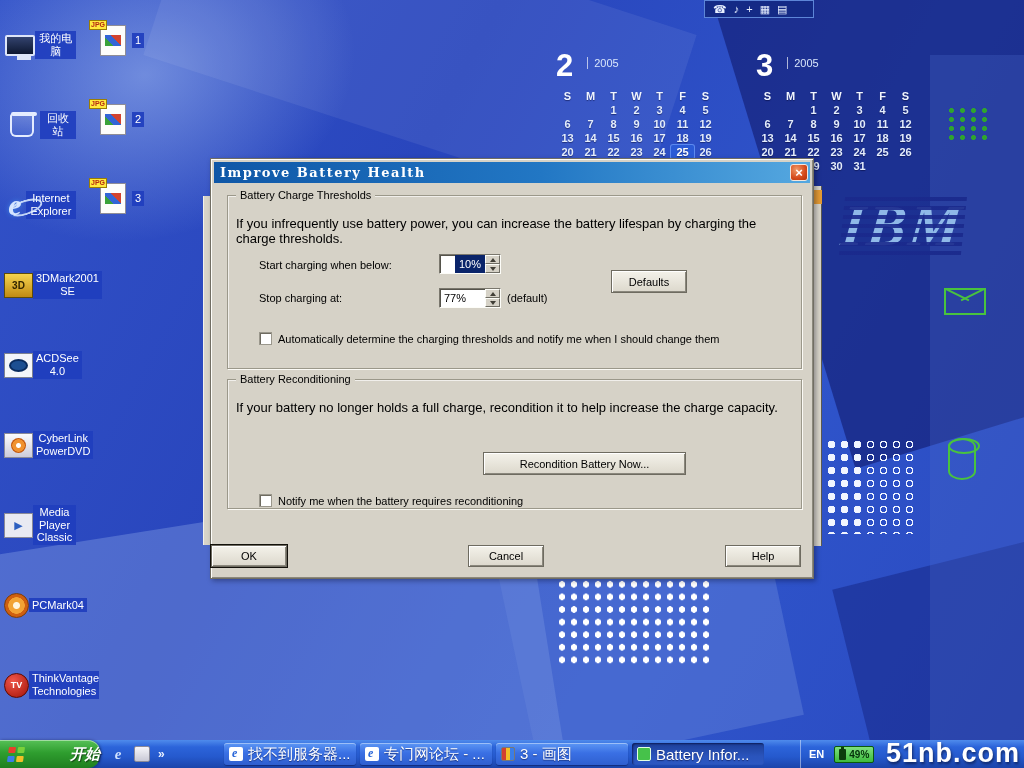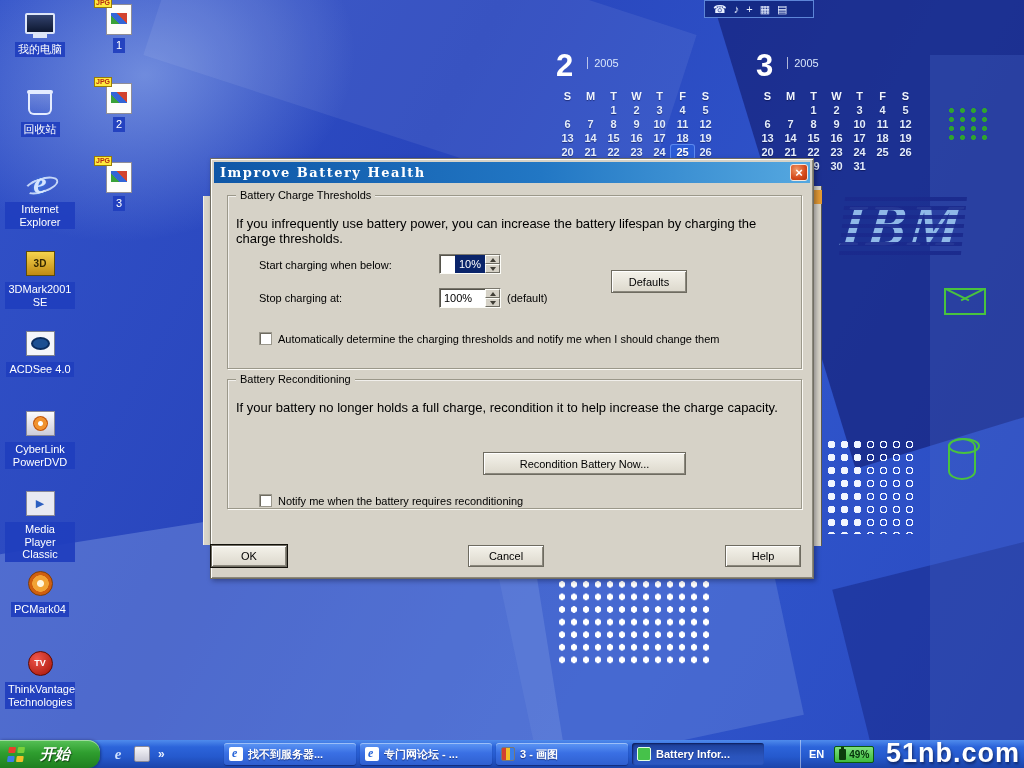"我的电脑" .icon-cell { flex-direction: column -> row }
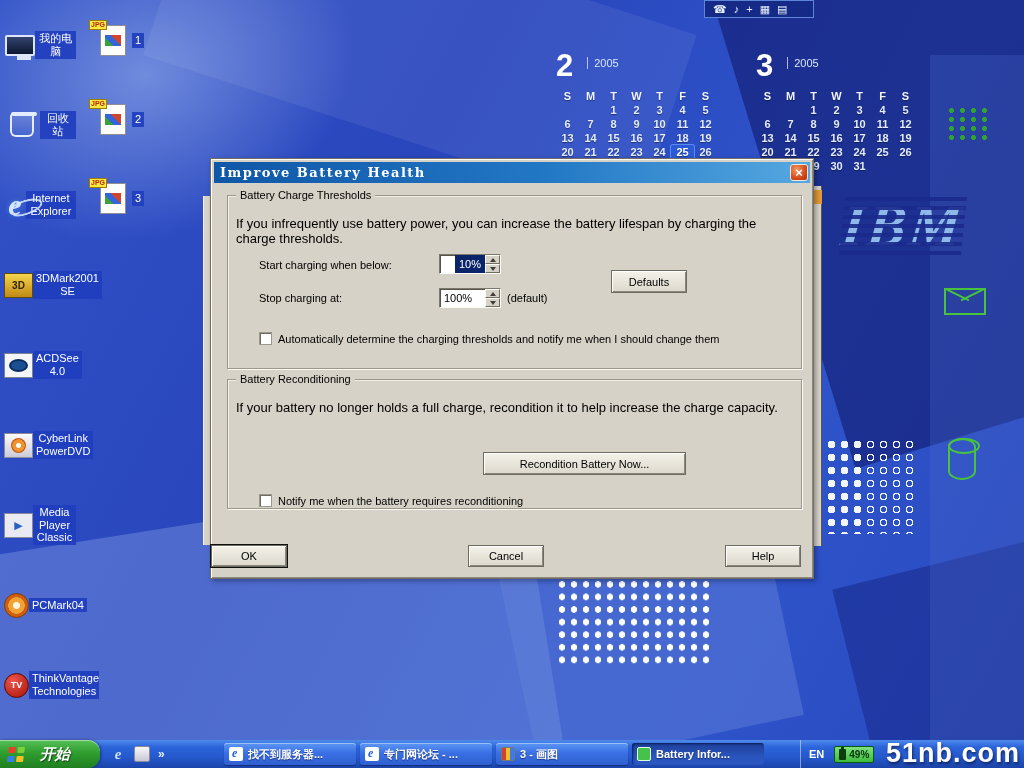"100%" span.spin-val { text: 100% -> 77% }
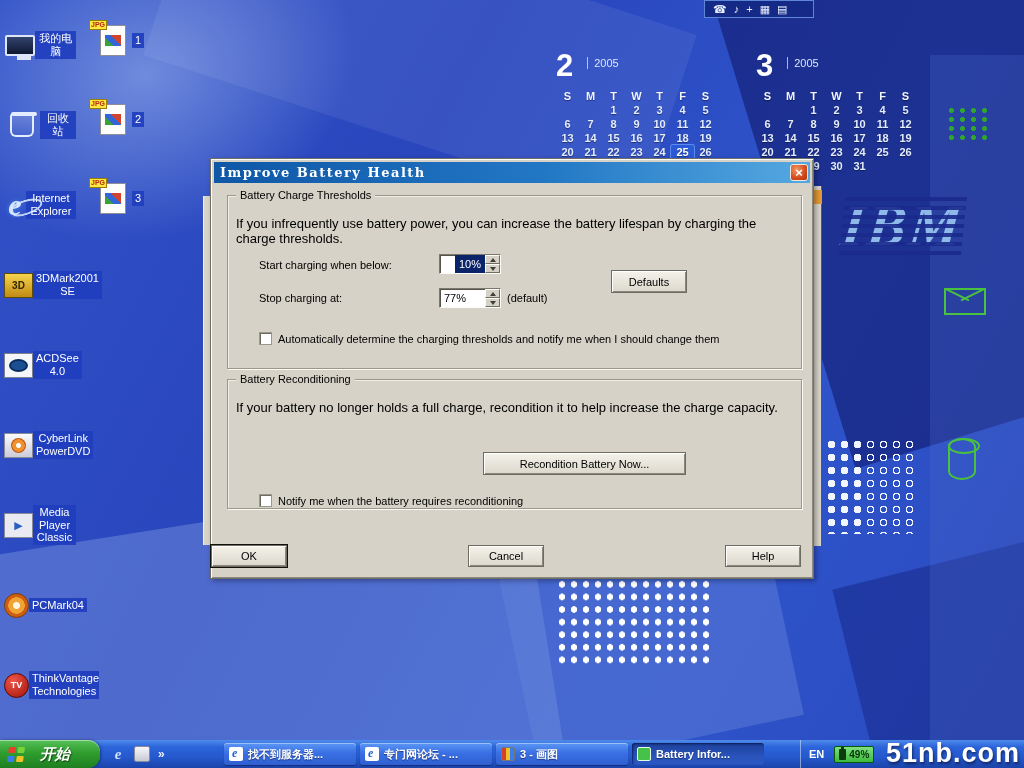"开始" .start-btn { justify-content: none -> space-between }
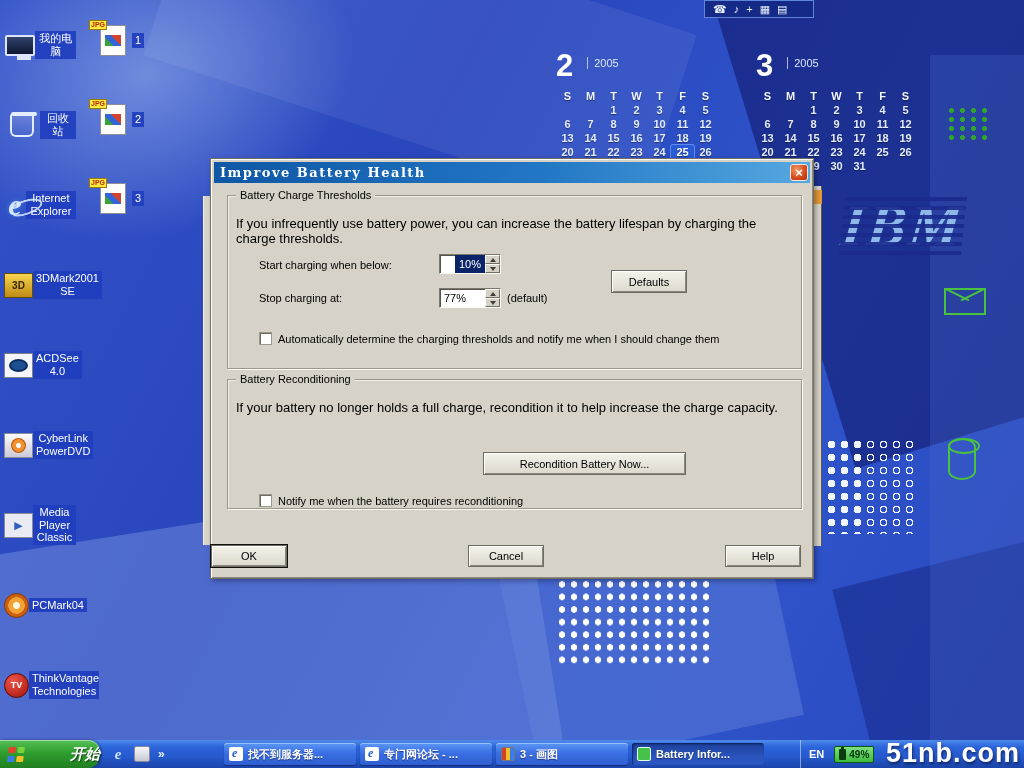"找不到服务器..." .task-label { font-size: 11px -> 15px; font-weight: bold -> none }
